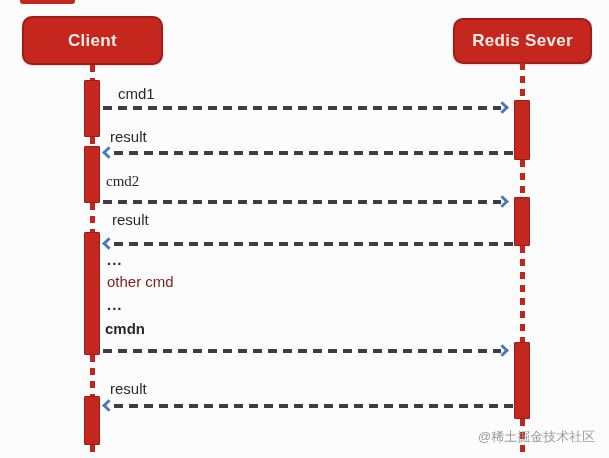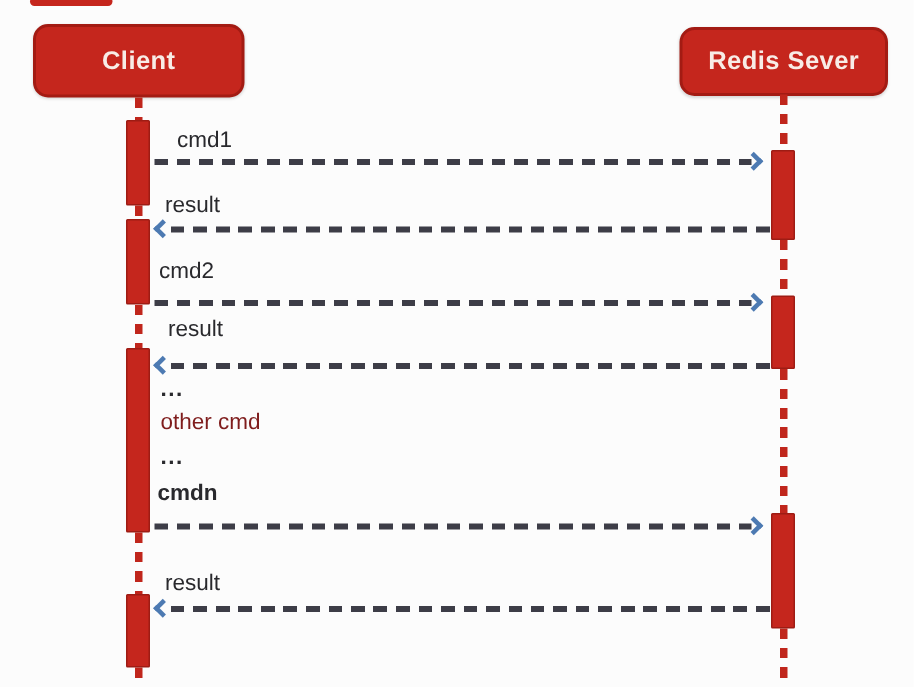"cmd2" span.lbl { font-family: none -> Liberation Serif, serif }
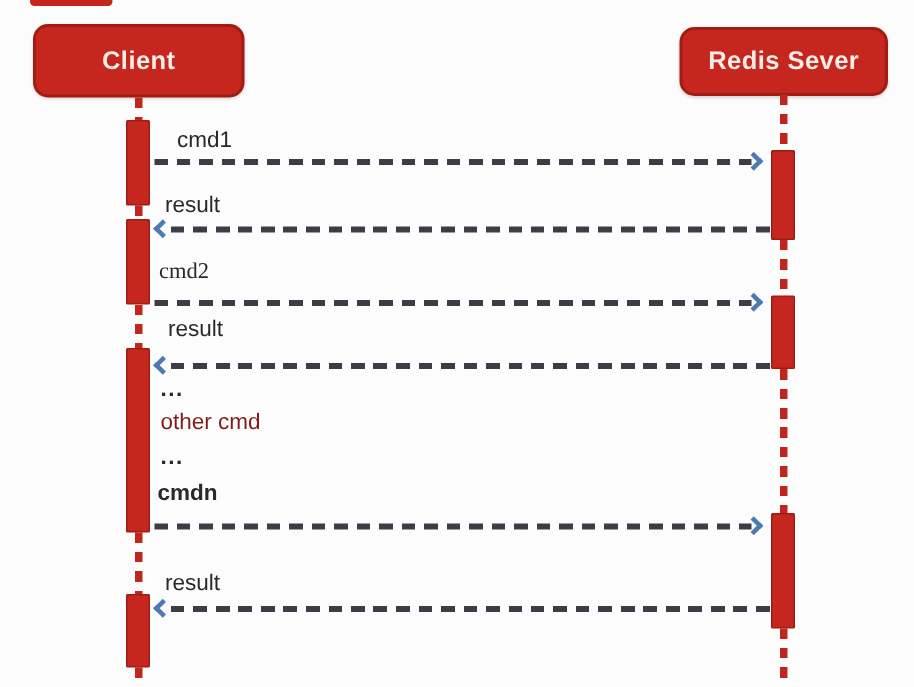"@稀土掘金技术社区" span.watermark { html: none -> <span>@稀土掘金技术社区</span> }
